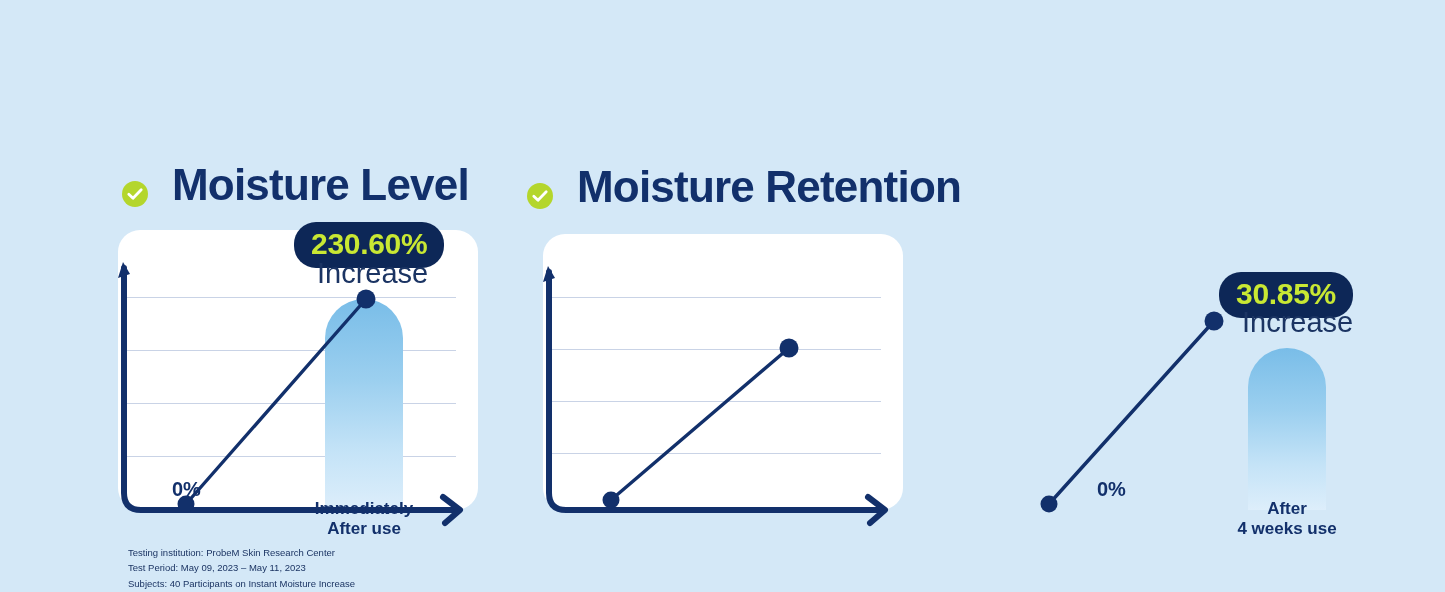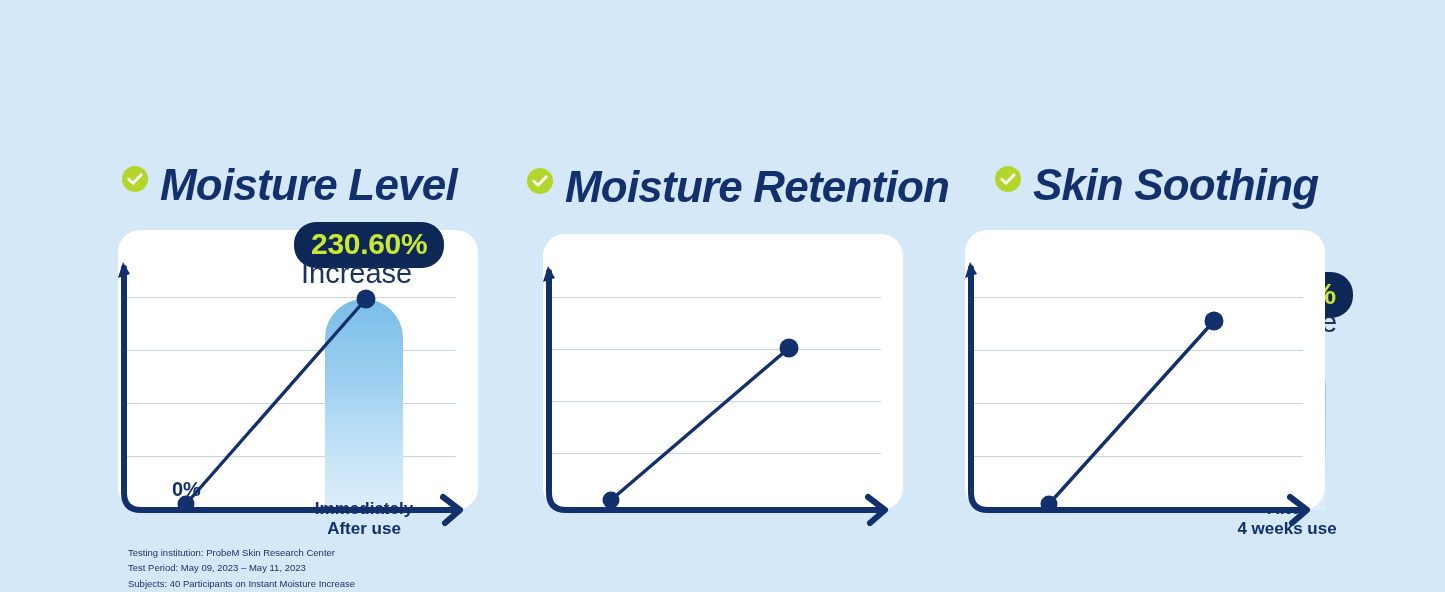"Moisture Level" .heading { align-items: flex-start -> flex-end; font-style: italic -> none; gap: 12px -> 24px }
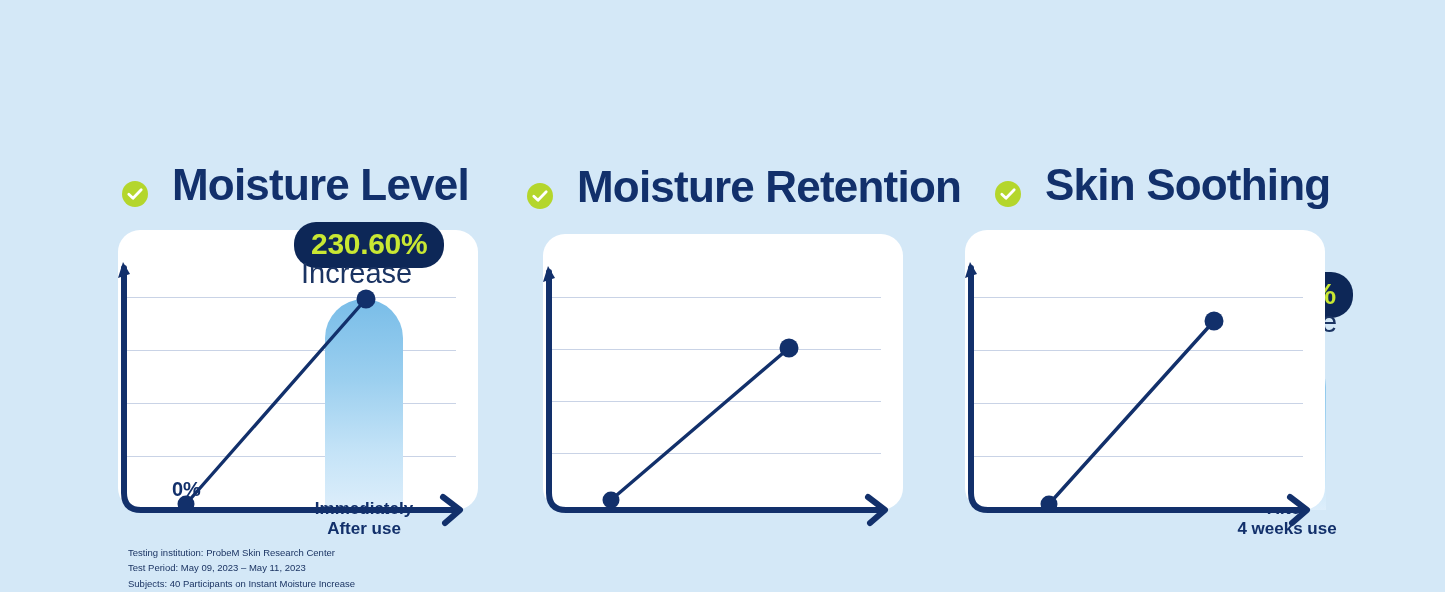"Skin Soothing" div.panel { html: <div> <div> <span> <svg> <path></path> </svg> </span> <span>Skin Soothing</span> </div> <div> <div> <div></div> <div></div> <div></div> <div></div> </div> </div> <svg> <path></path> <path></path> <path></path> </svg> </div> -> none }
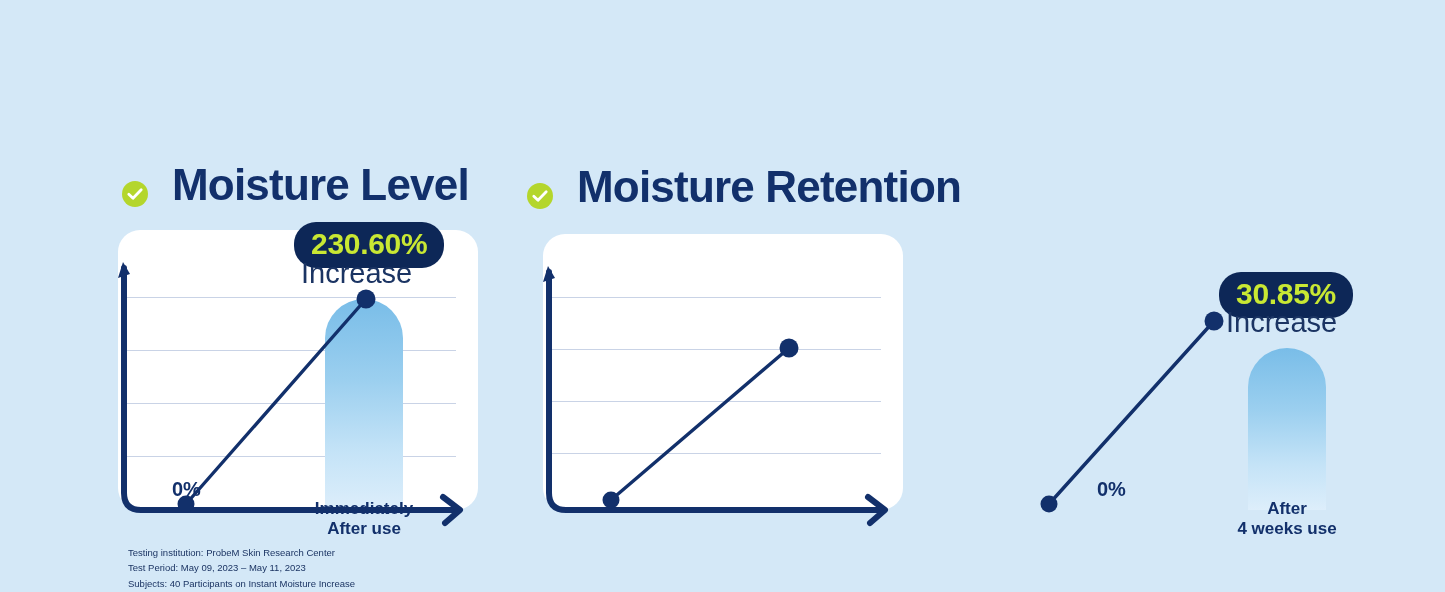"Increase" .increase { margin-left: none -> 16px }
